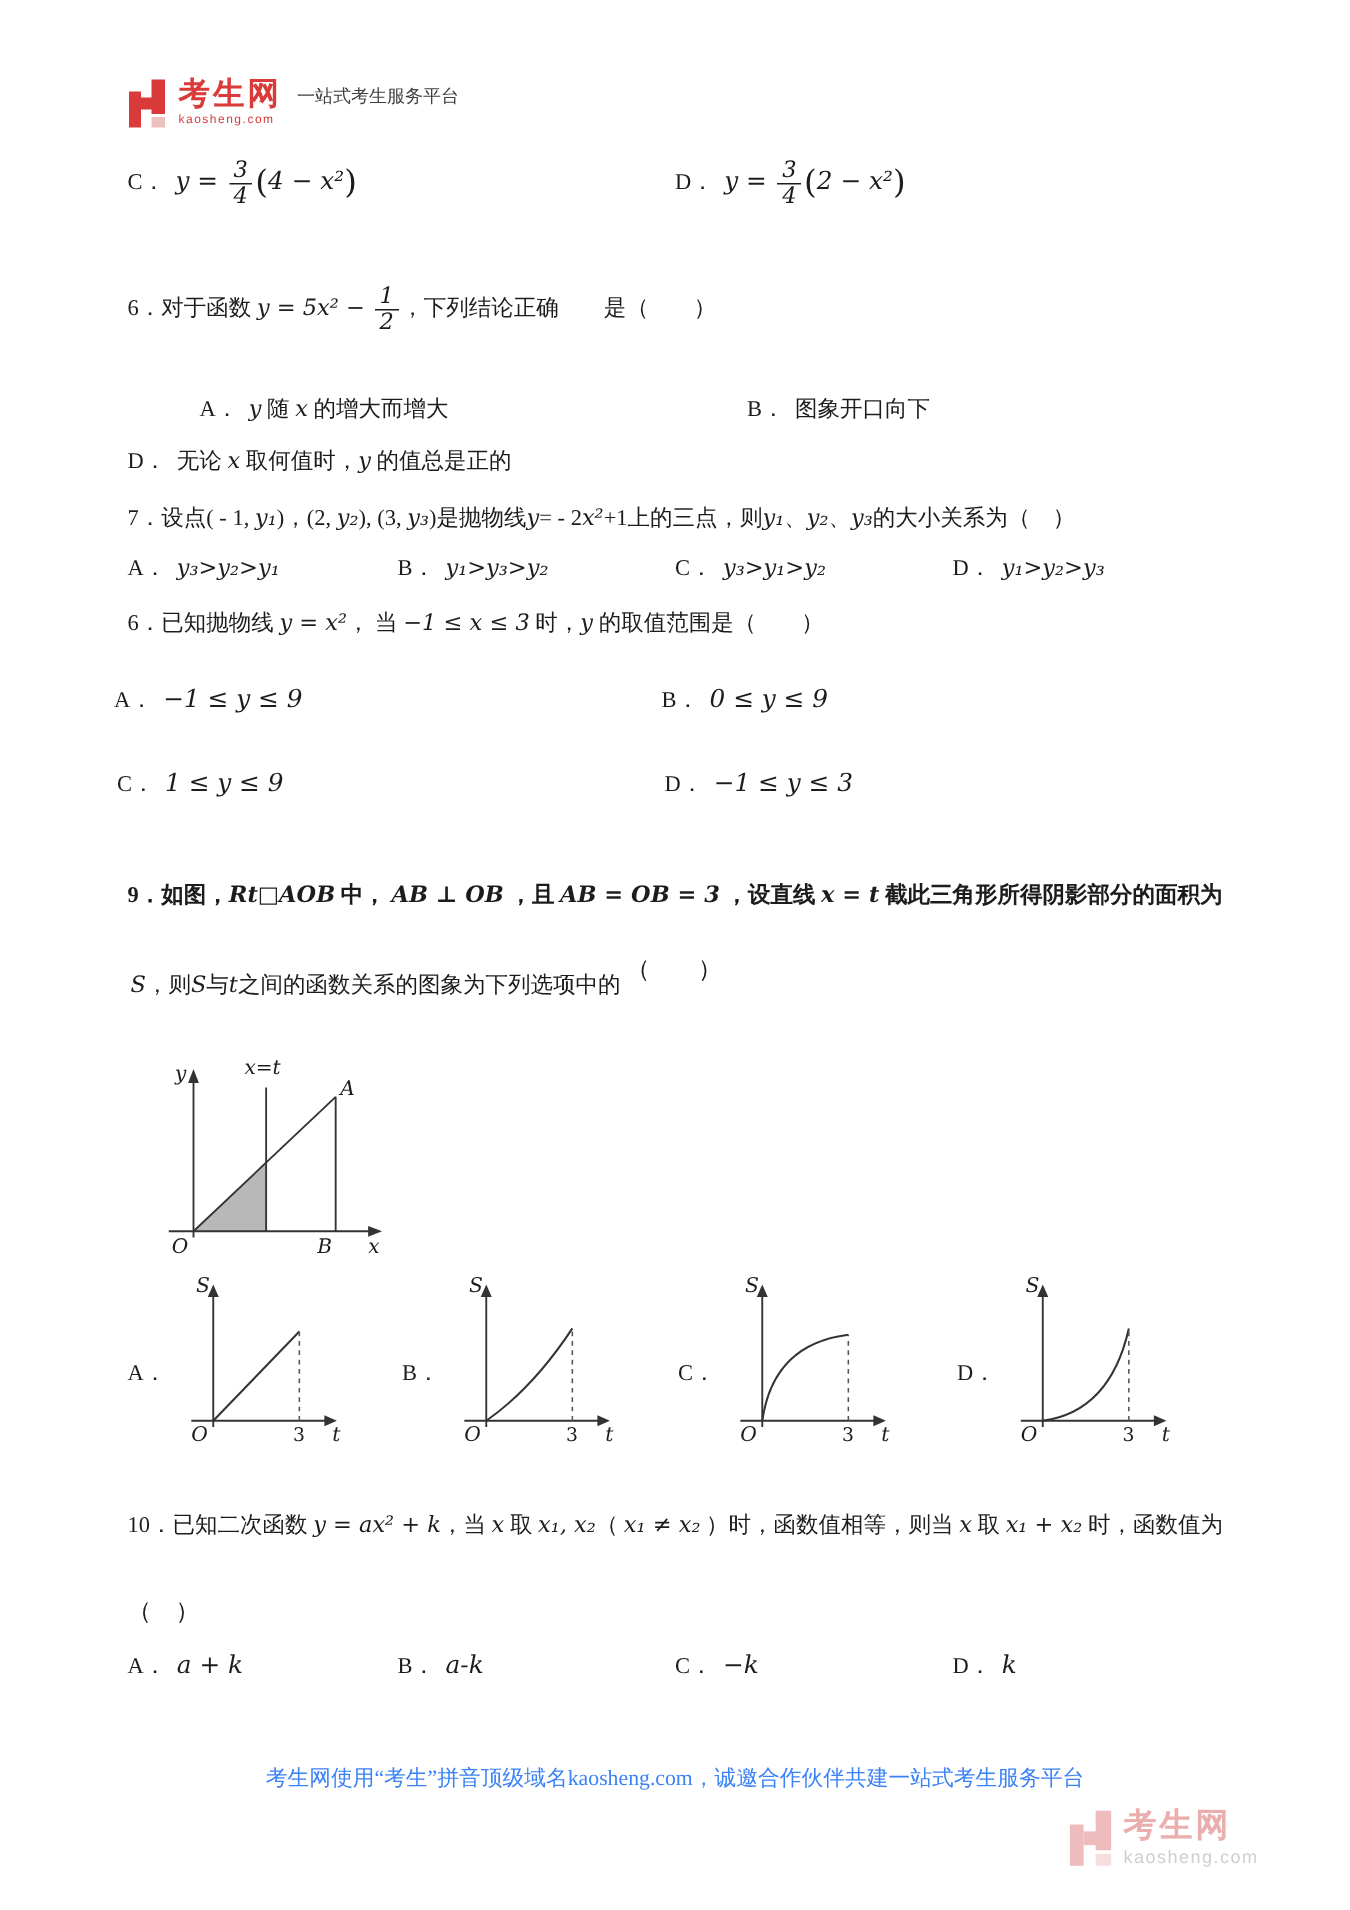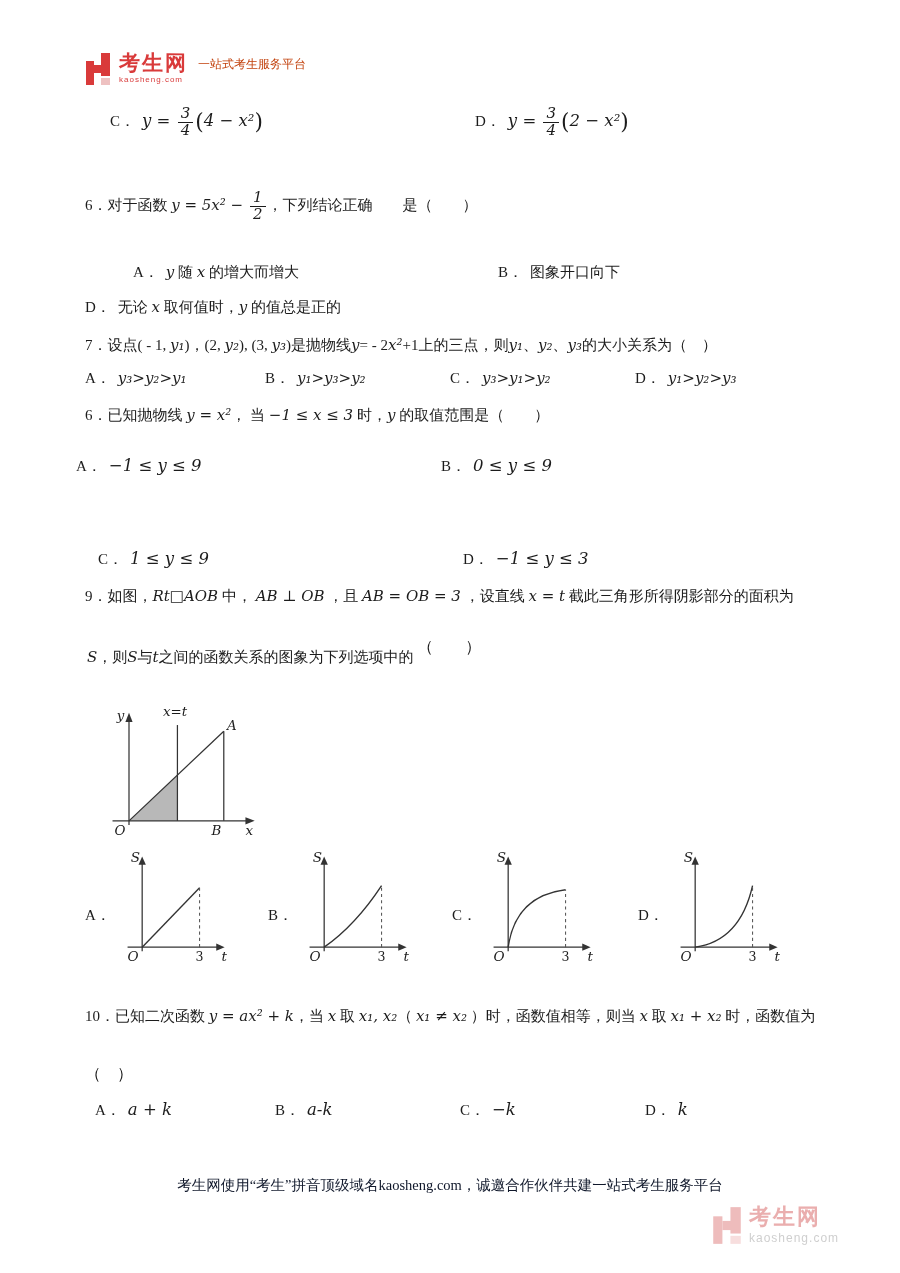"一站式考生服务平台" .logo-tagline { color: #c2410c -> #404040 }
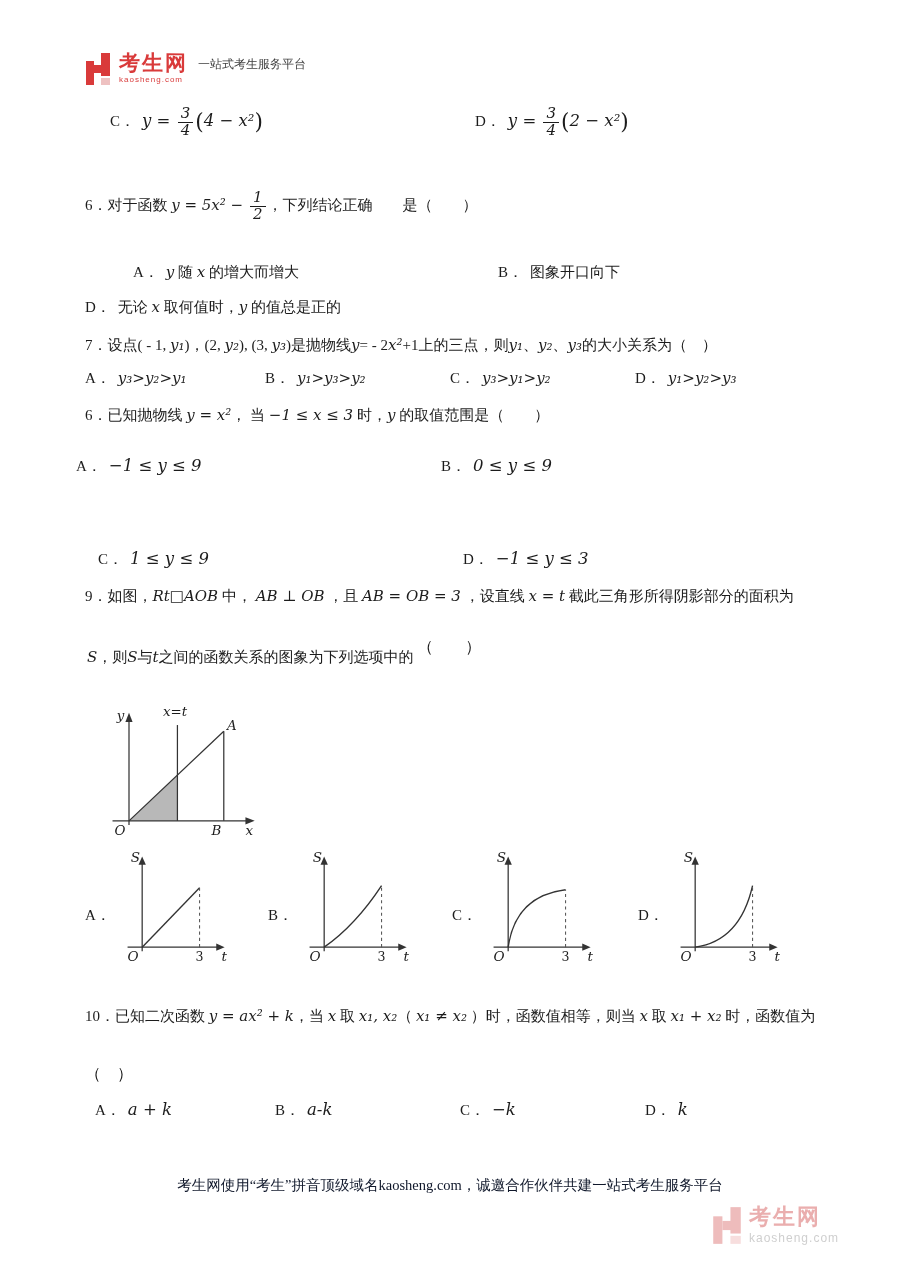"C． y =" div.abs { margin-left: 25px -> none }
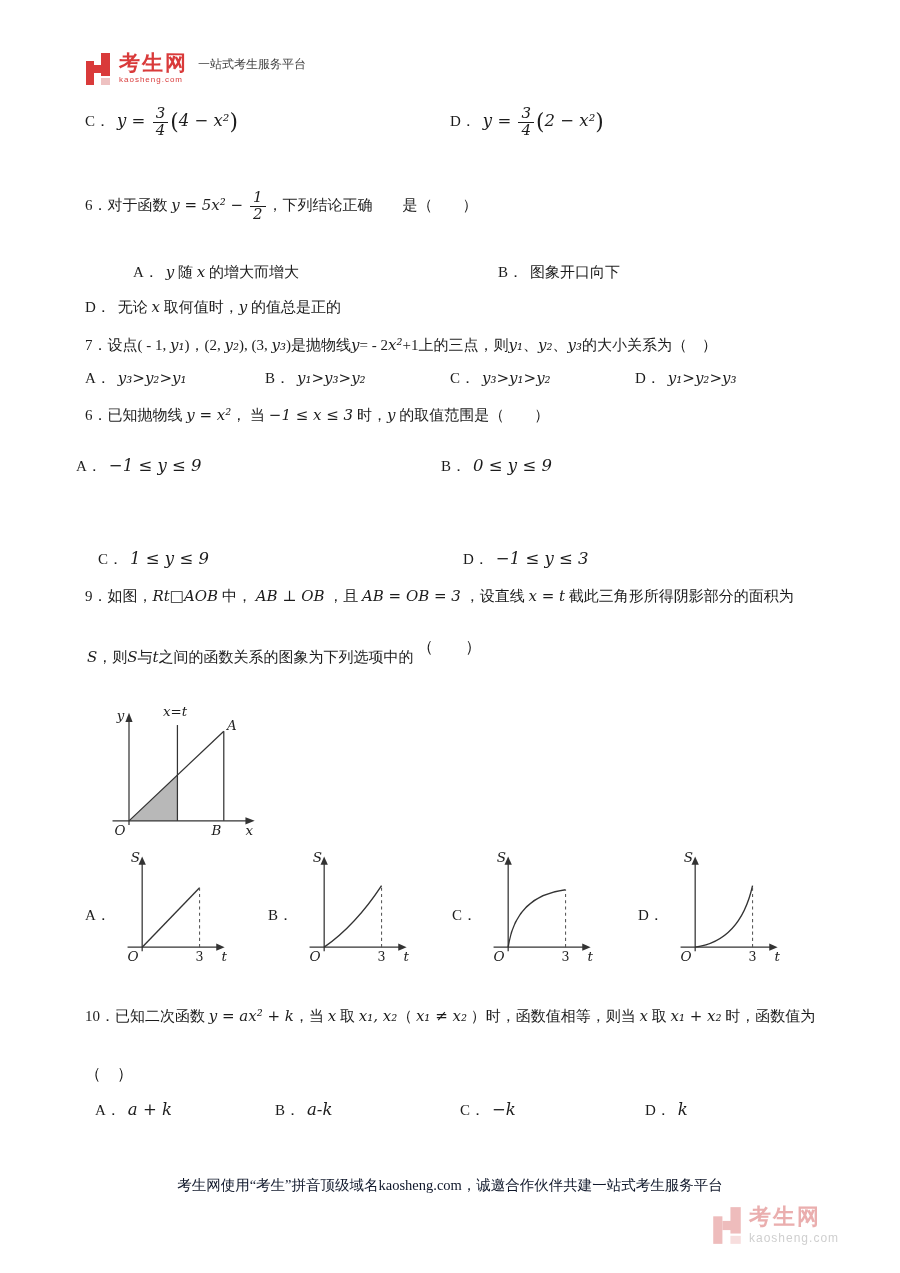"C． 1 ≤ y ≤" div.abs { left: 98px -> 78px; margin-top: 37px -> none }
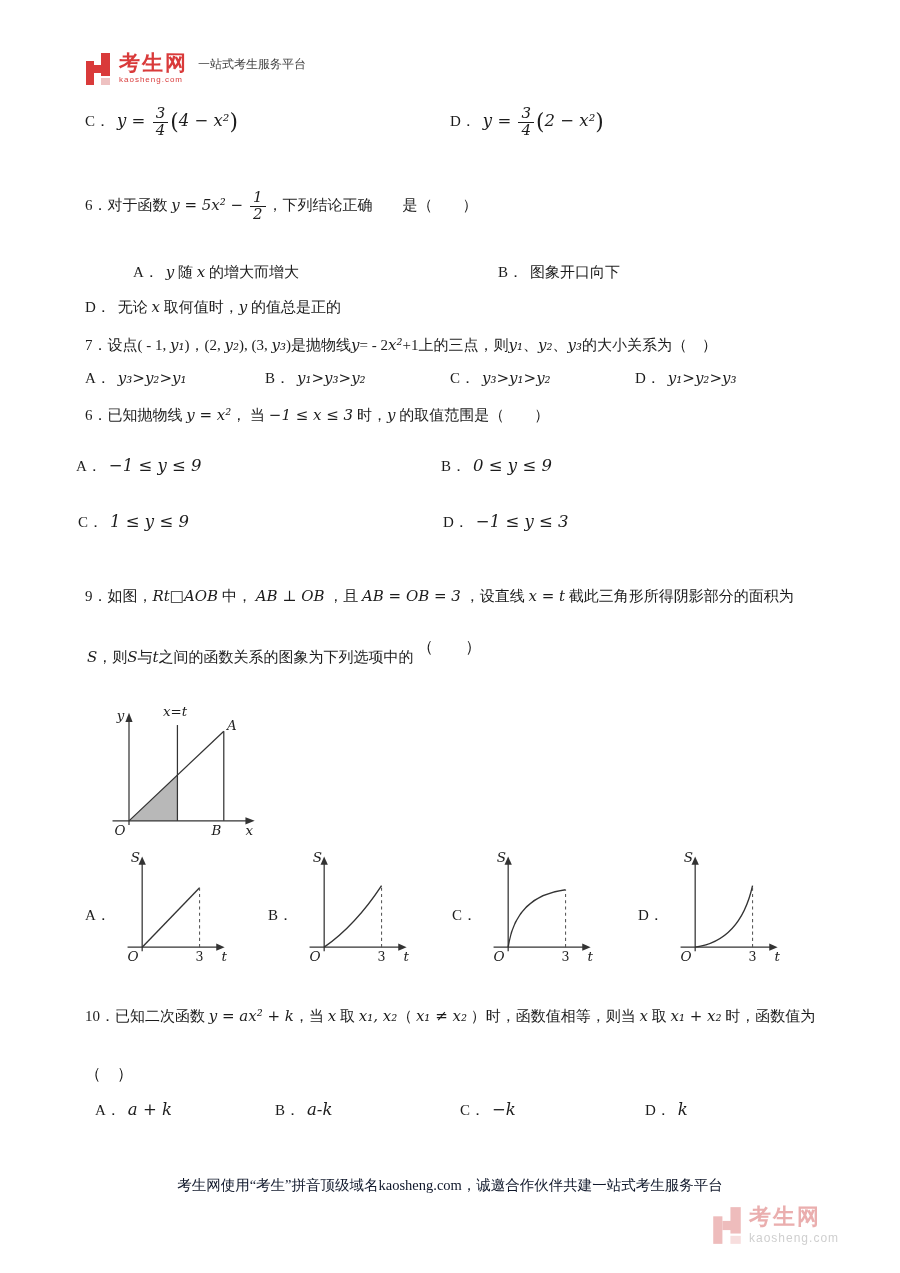"9．如图，Rt□AOB 中， AB ⊥ OB" div.abs { font-weight: none -> bold }
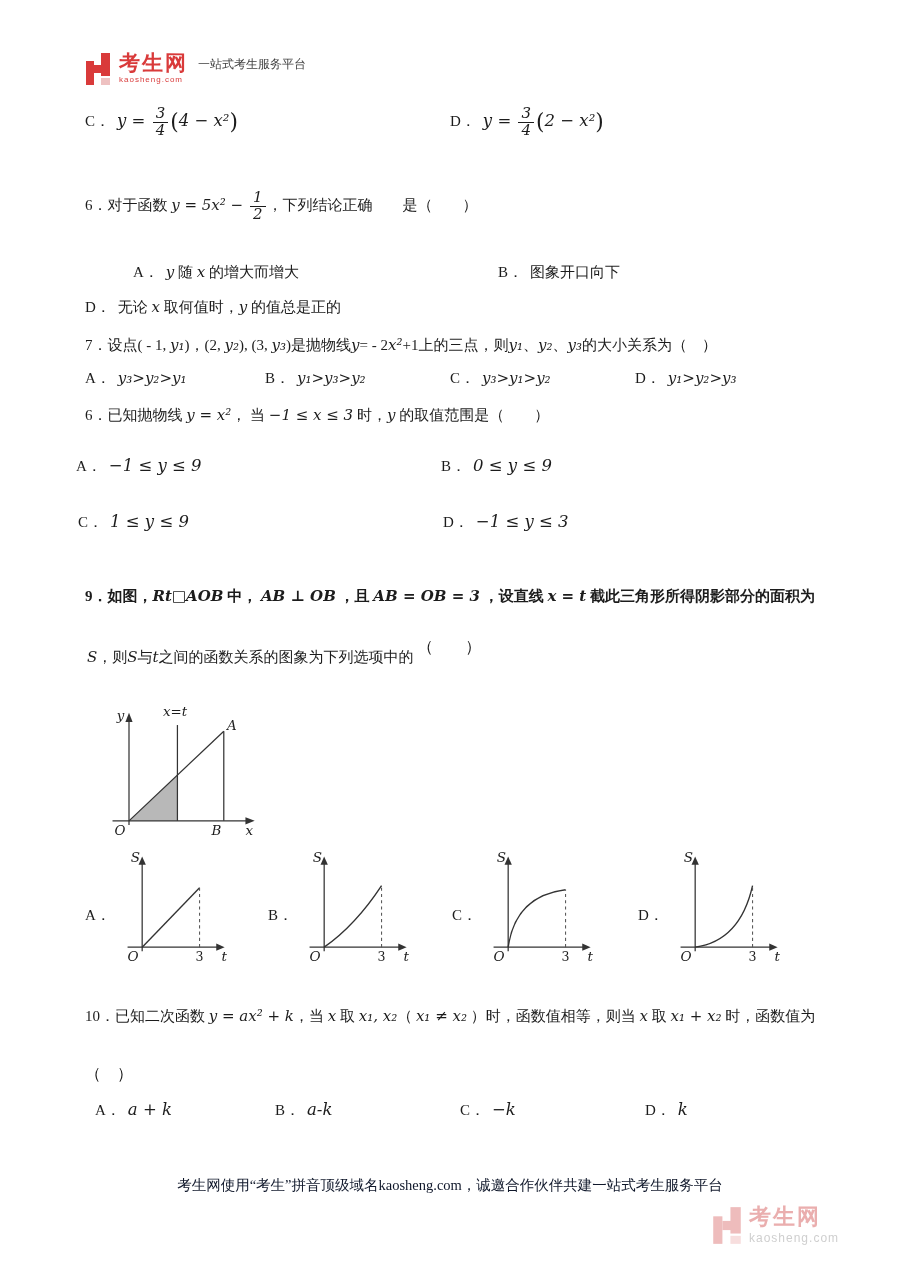"A． a + k" div.abs { margin-left: 10px -> none }
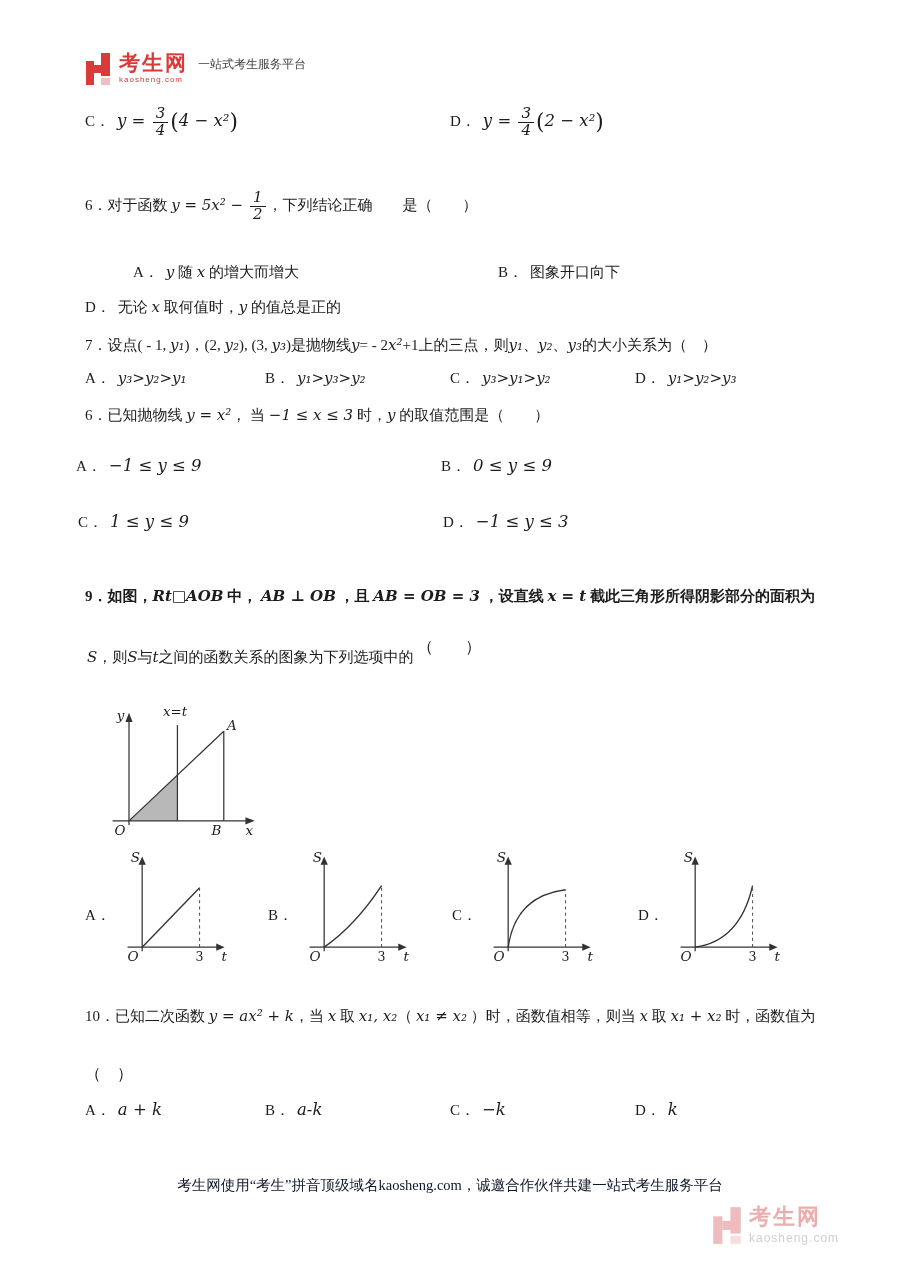"考生网使用“考生”拼音顶级域名kaosheng.com，诚邀合作伙伴共建一站式考" .footer { color: #0f172a -> #3b82f6 }
